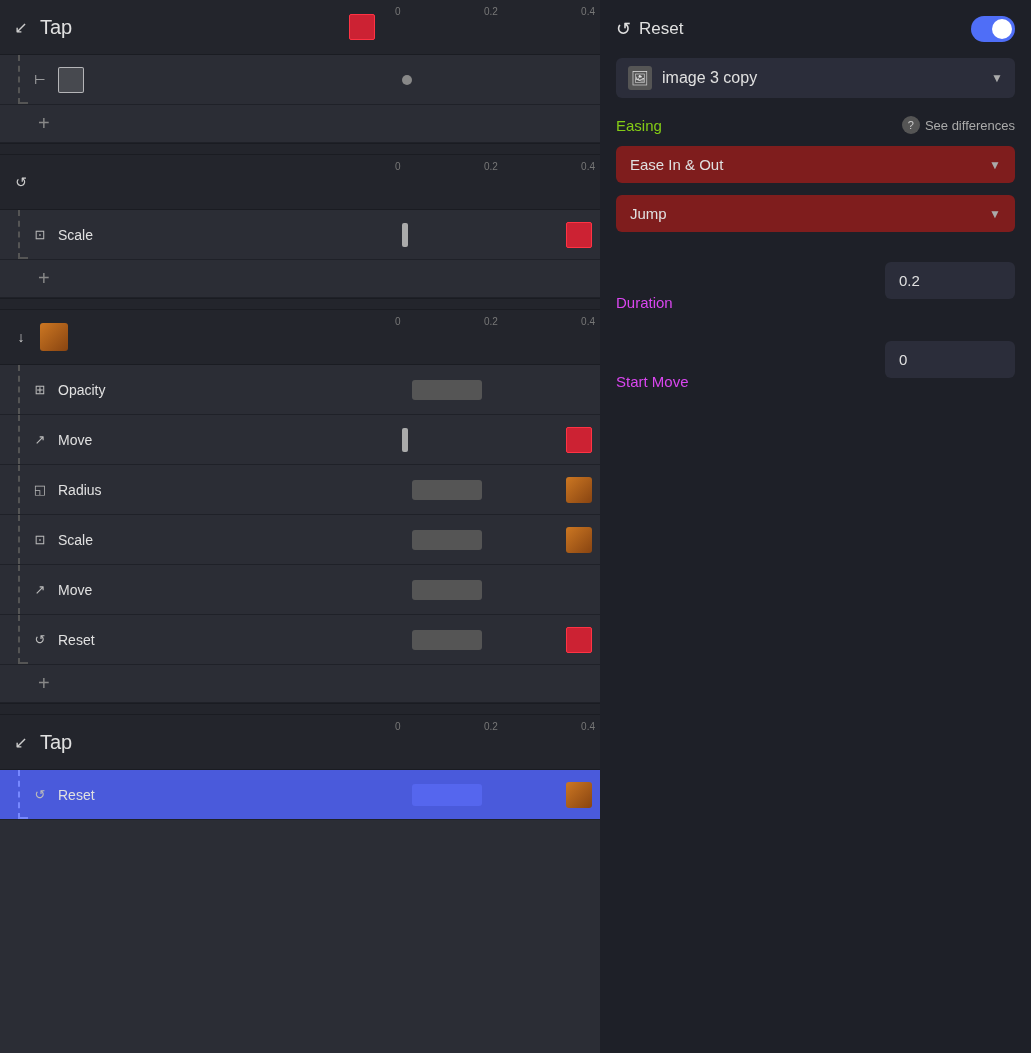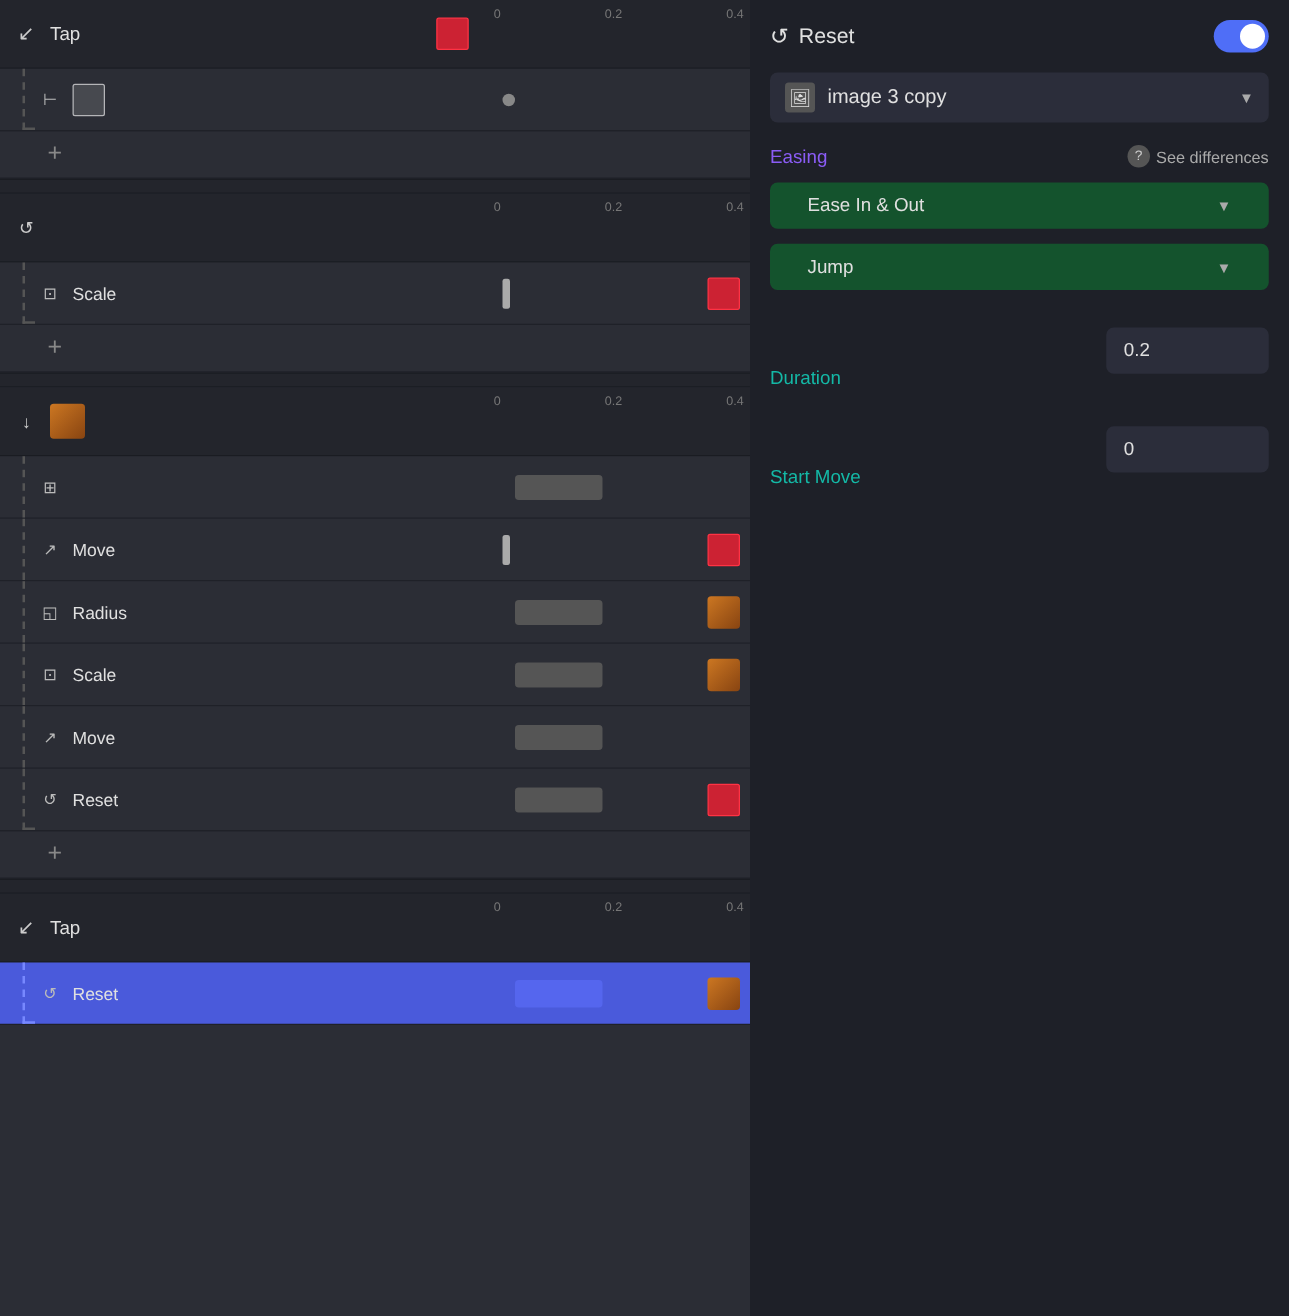"Tap" .group-header .group-label { font-size: 15px -> 20px }
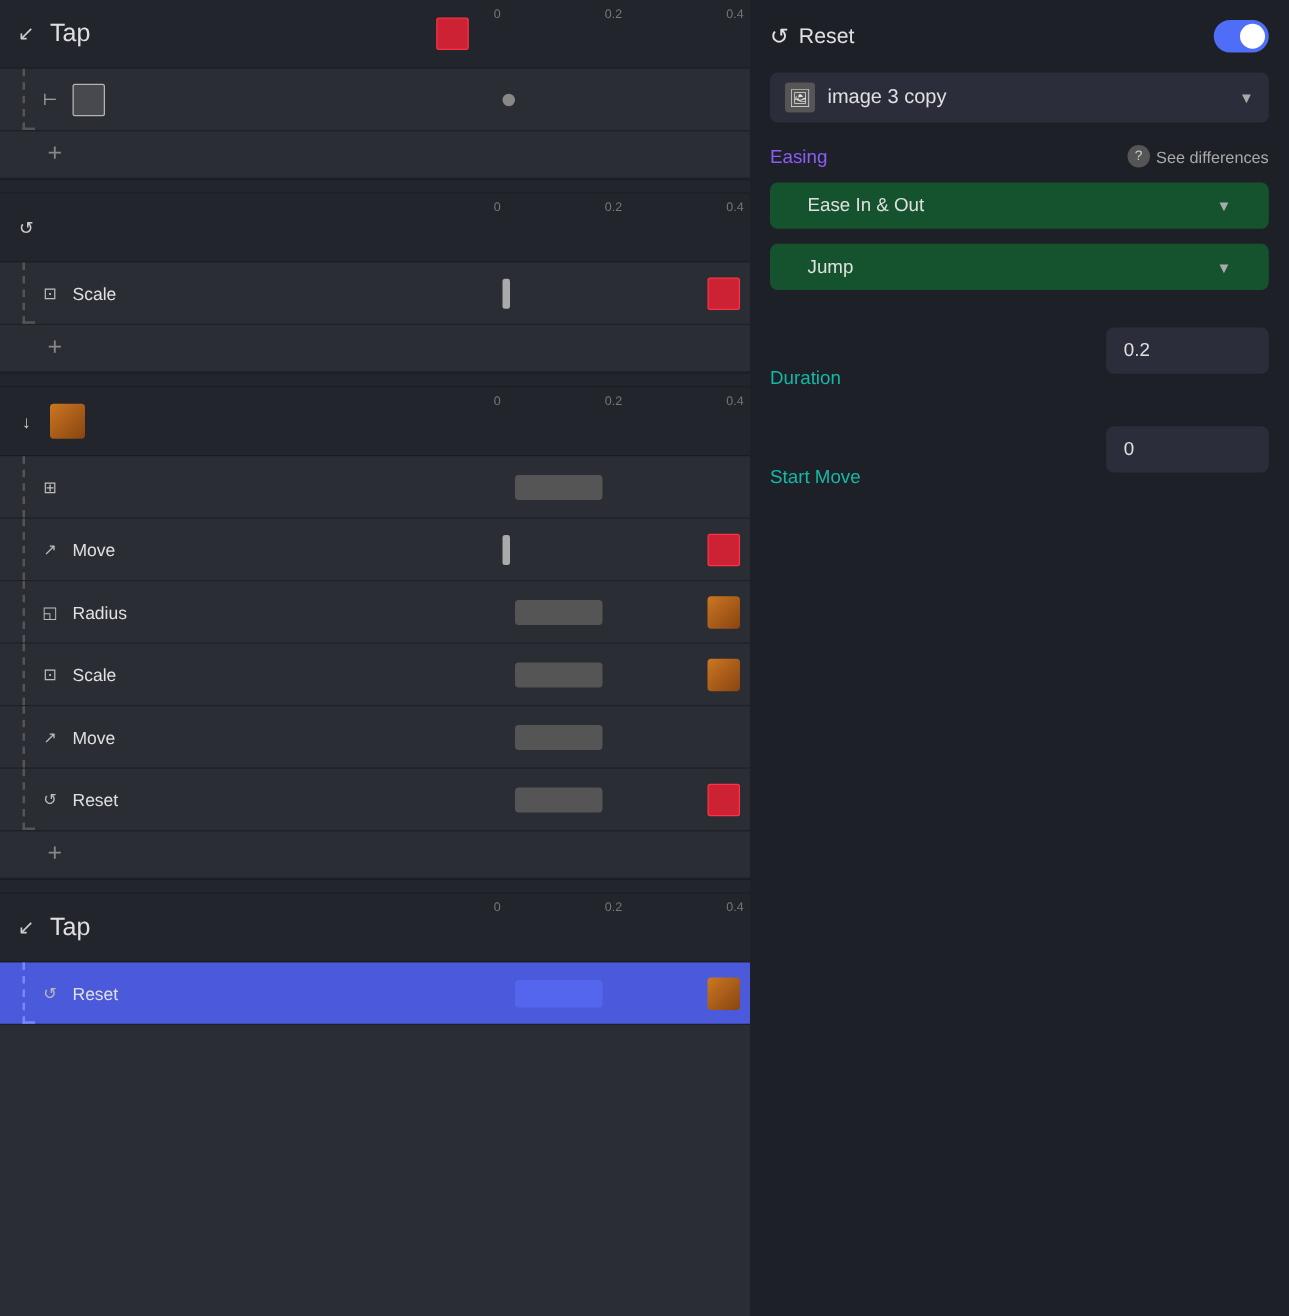"Easing" .easing-label { color: #8b5cf6 -> #84cc16 }
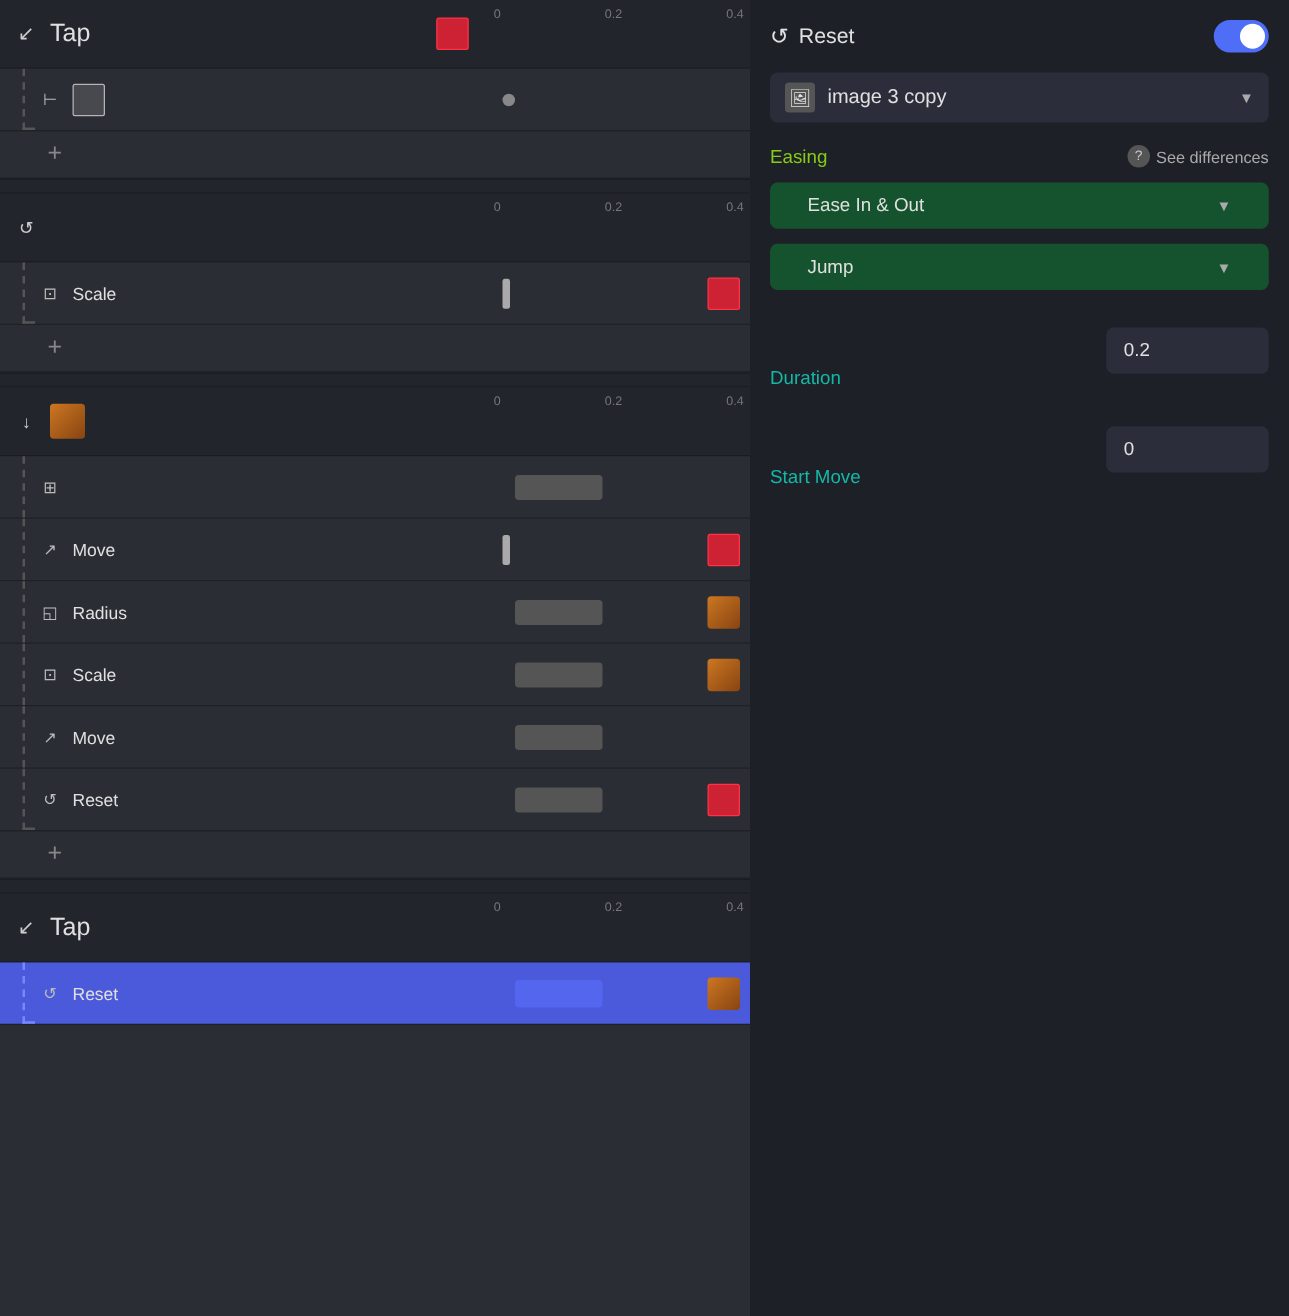"Ease In & Out" .select-dropdown { background: #14532d -> #7f1d1d; padding: 10px 30px -> 10px 14px }
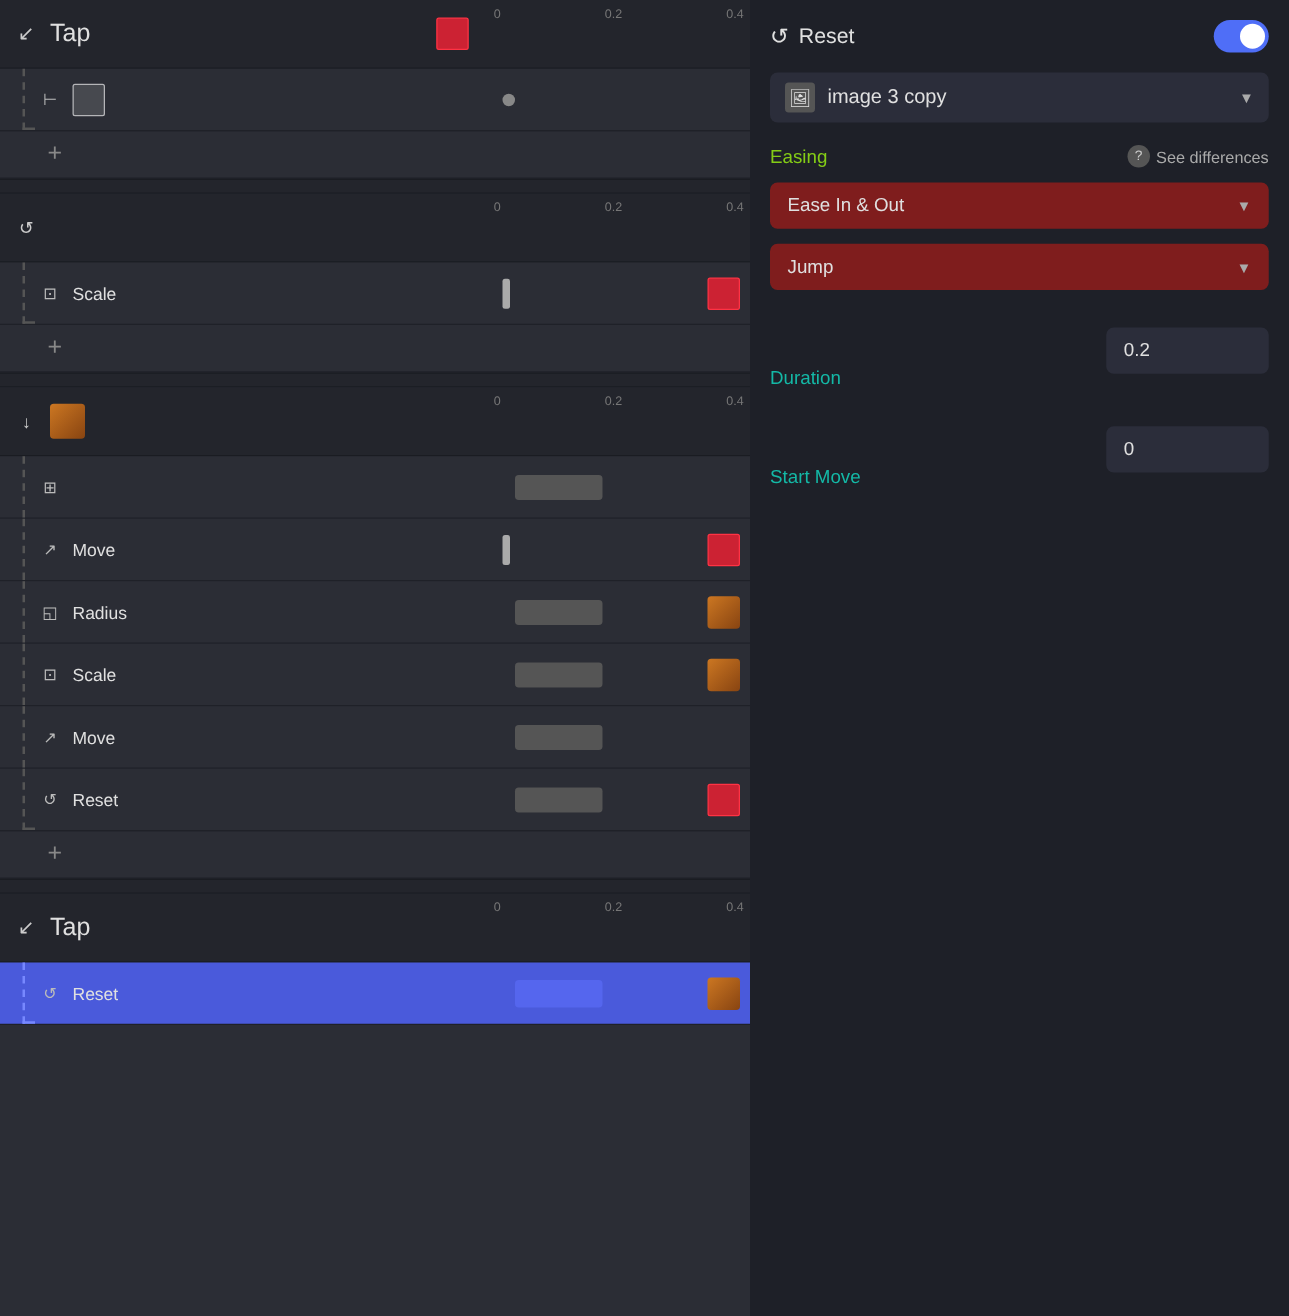"Duration" .prop-label { color: #14b8a6 -> #d946ef }
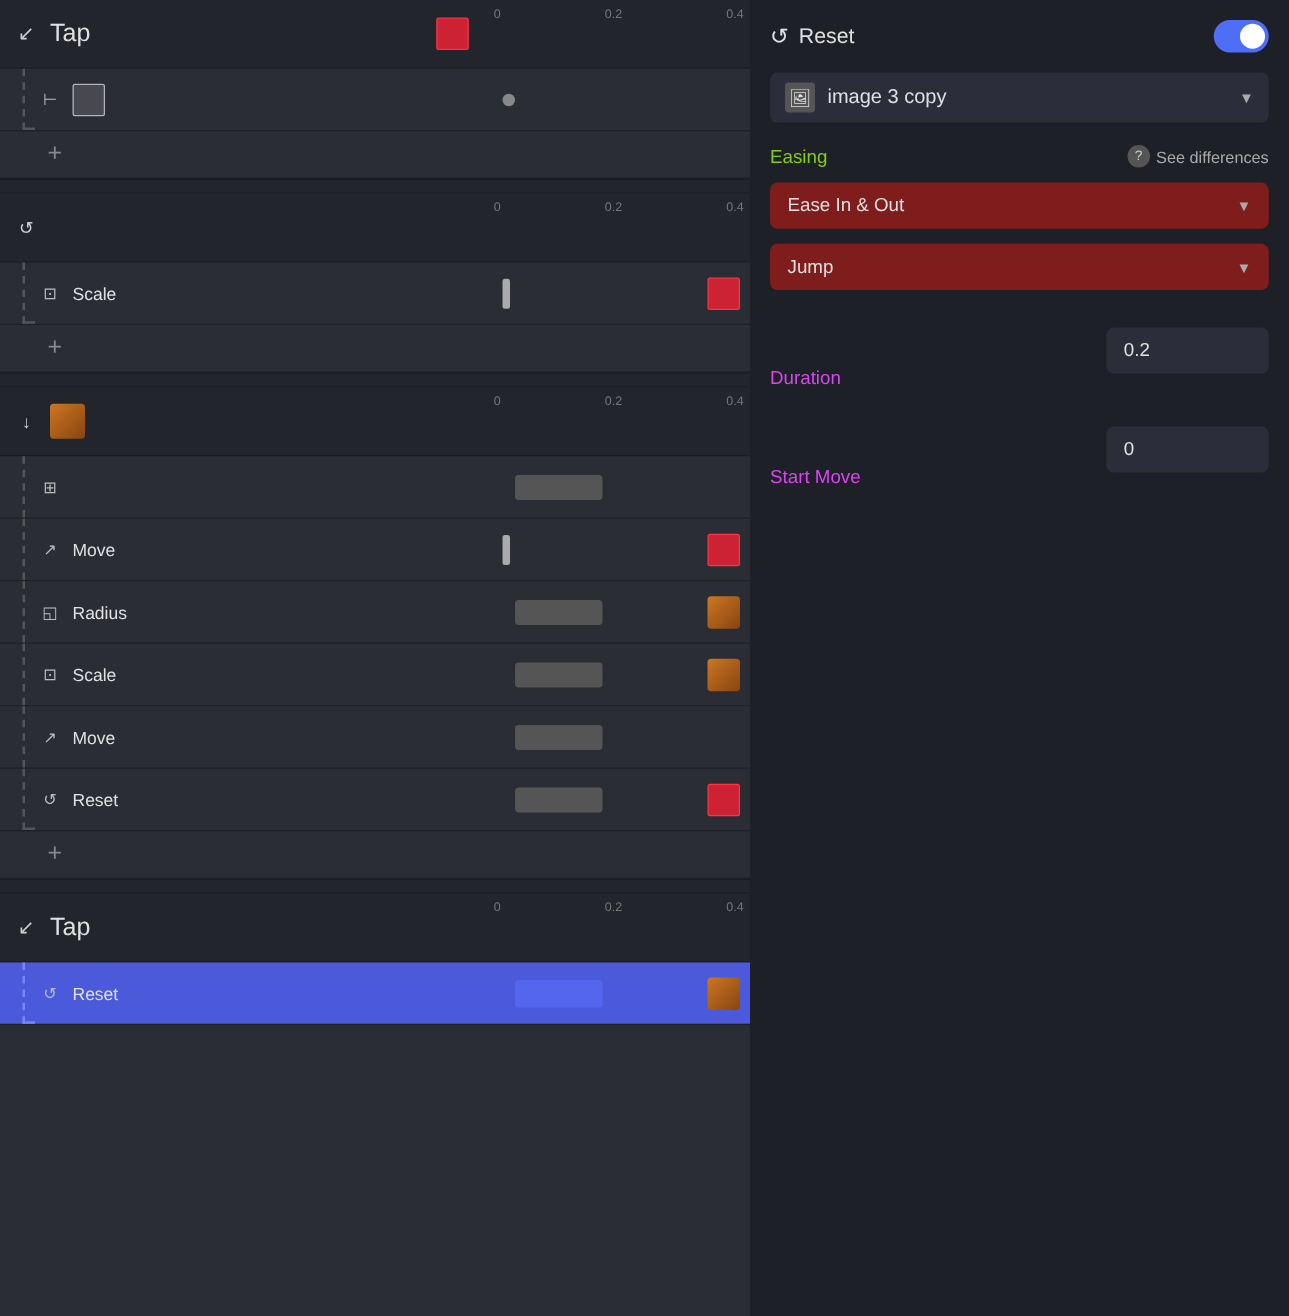"Opacity" span.row-label { html: none -> <span>Opacity</span> }
